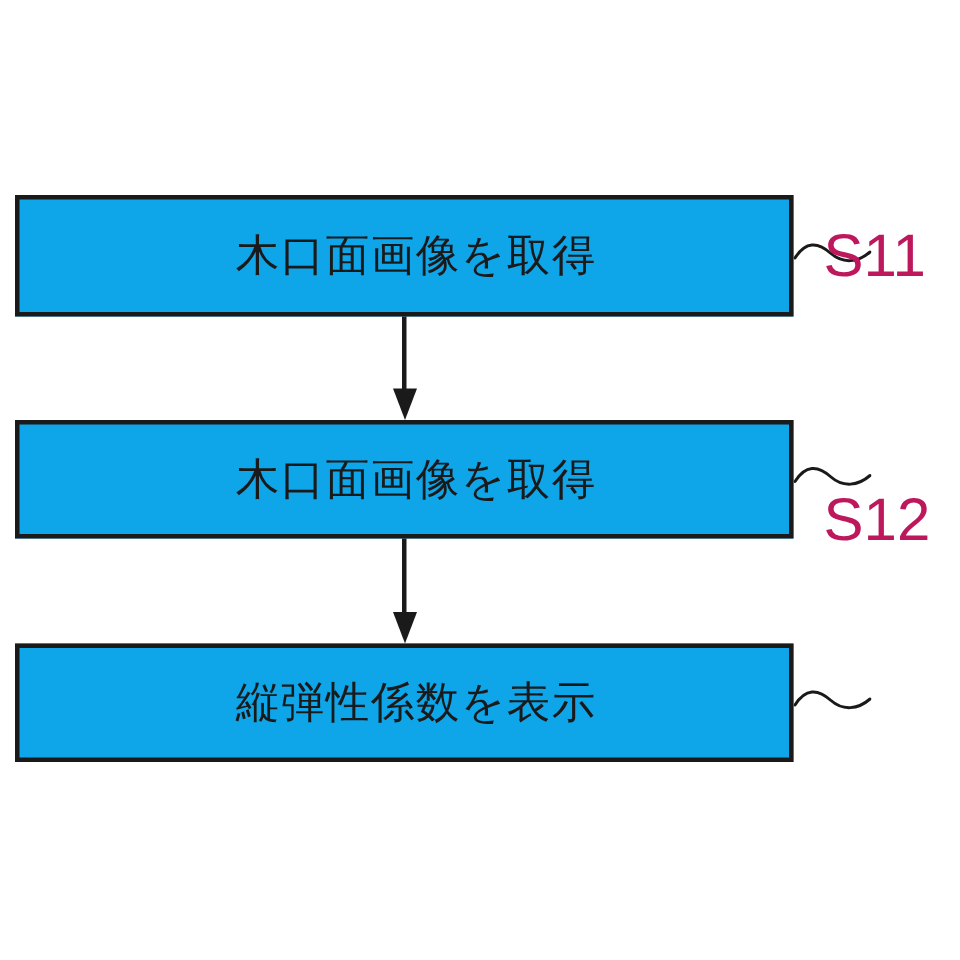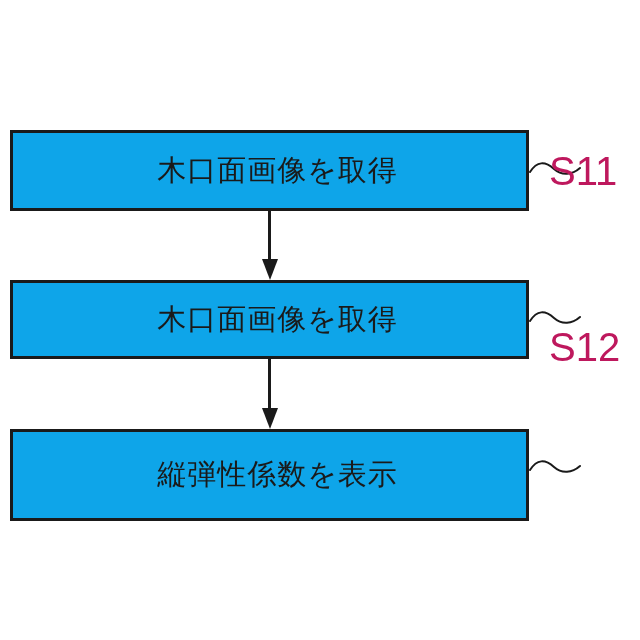"縦弾性係数を表示" .box-3 { height: 92px -> 79px }
